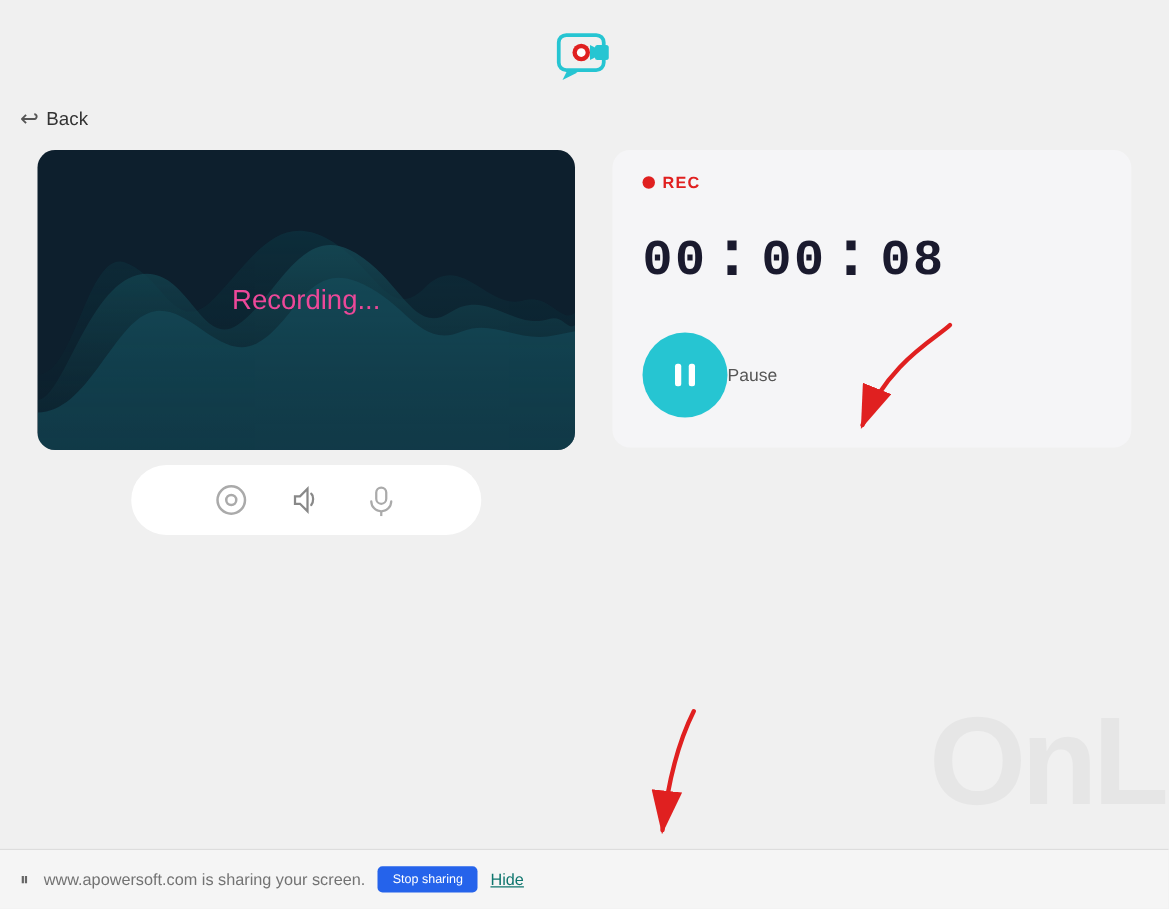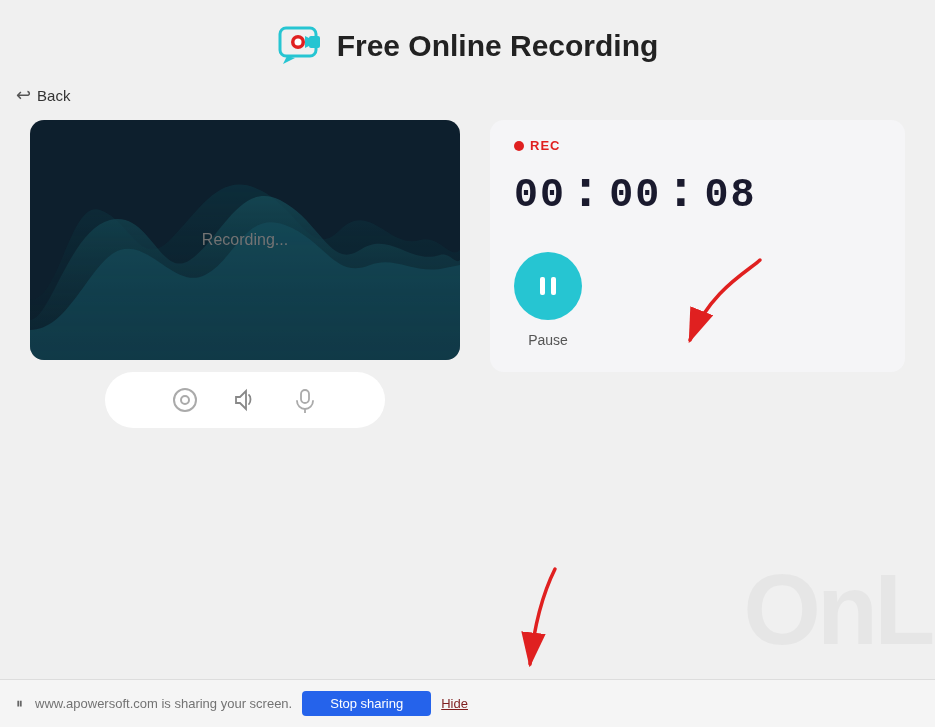"Free Online Recording" h1.header-title { html: <h1>Free Online Recording</h1> -> none }
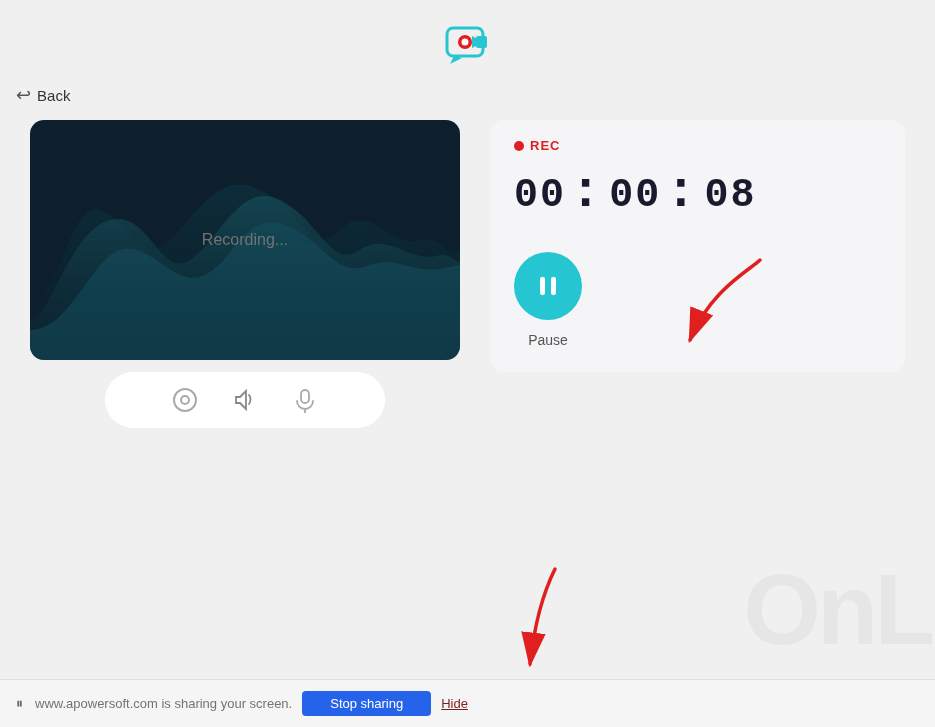"REC" .rec-indicator { margin-bottom: 6px -> 20px }
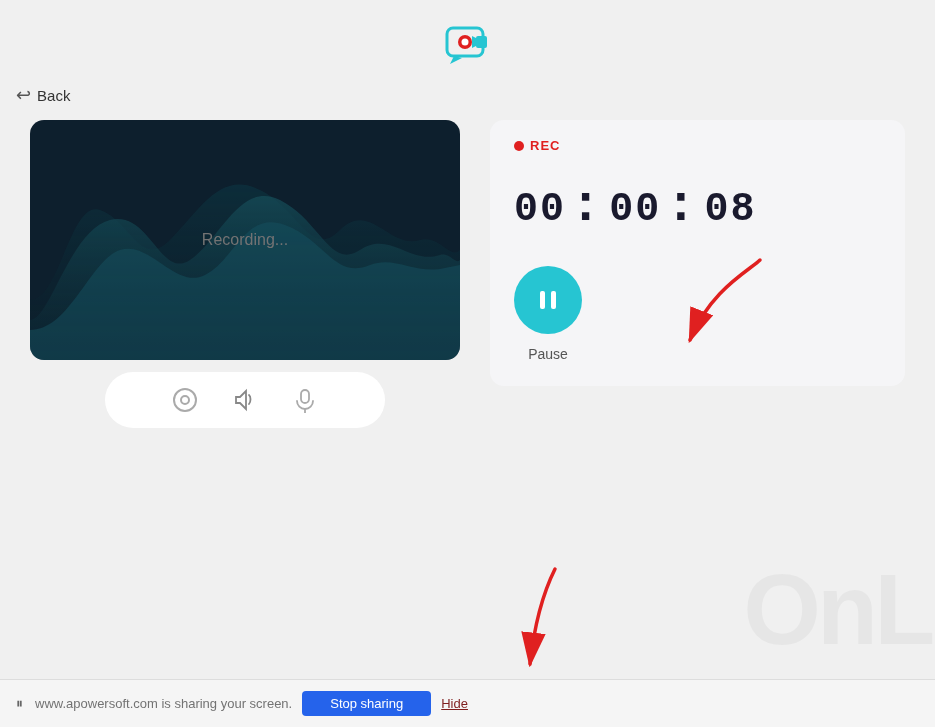"Recording..." .recording-label { color: #737373 -> #ec4899; font-size: 16px -> 22px }
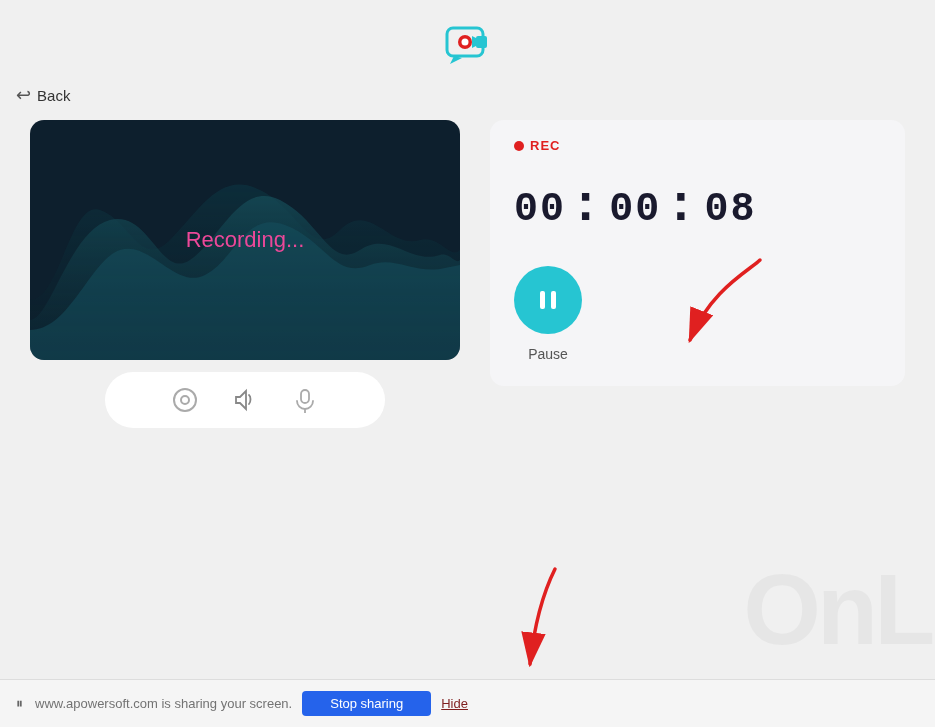"Pause" .btn-group { flex-direction: column -> row; gap: 12px -> 0 }
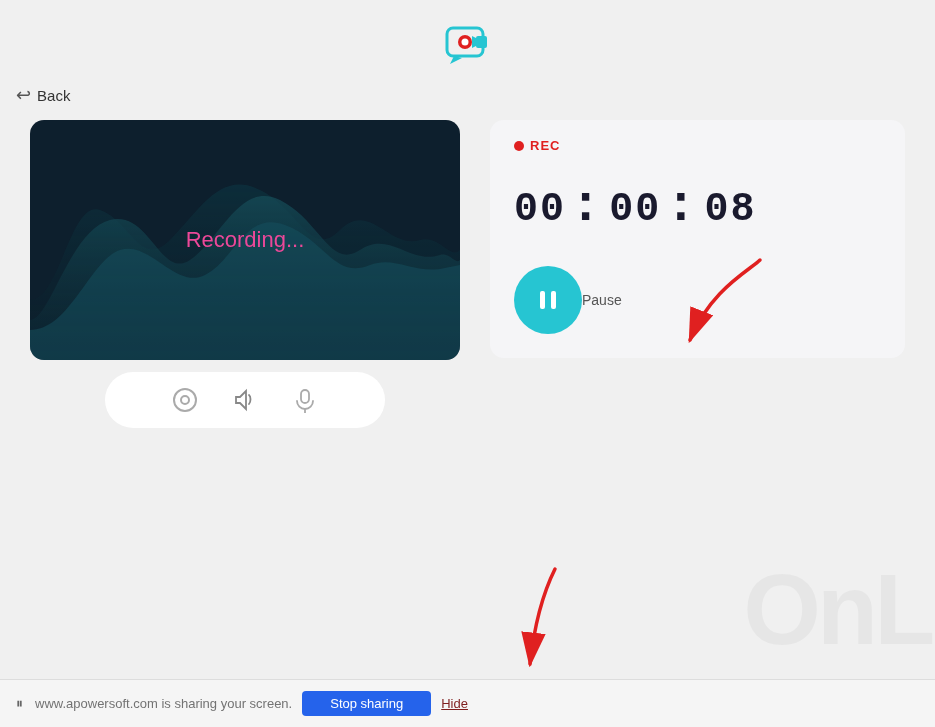"Stop sharing" .stop-sharing-btn { font-size: 13px -> 10px; padding: 5px 28px -> 5px 12px }
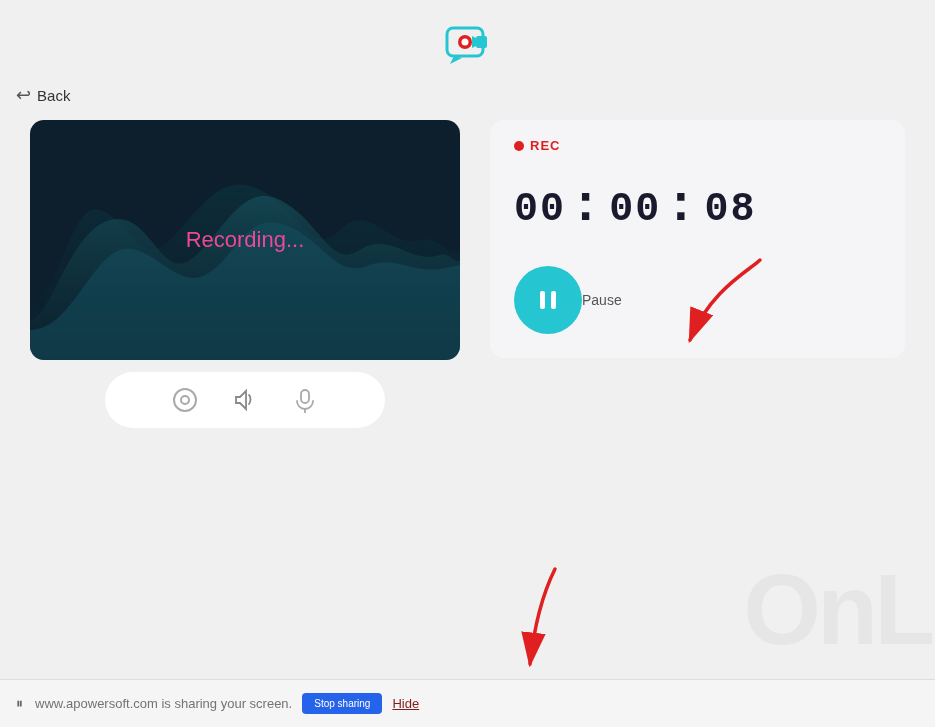"Hide" .hide-link { color: #7f1d1d -> #0f766e }
